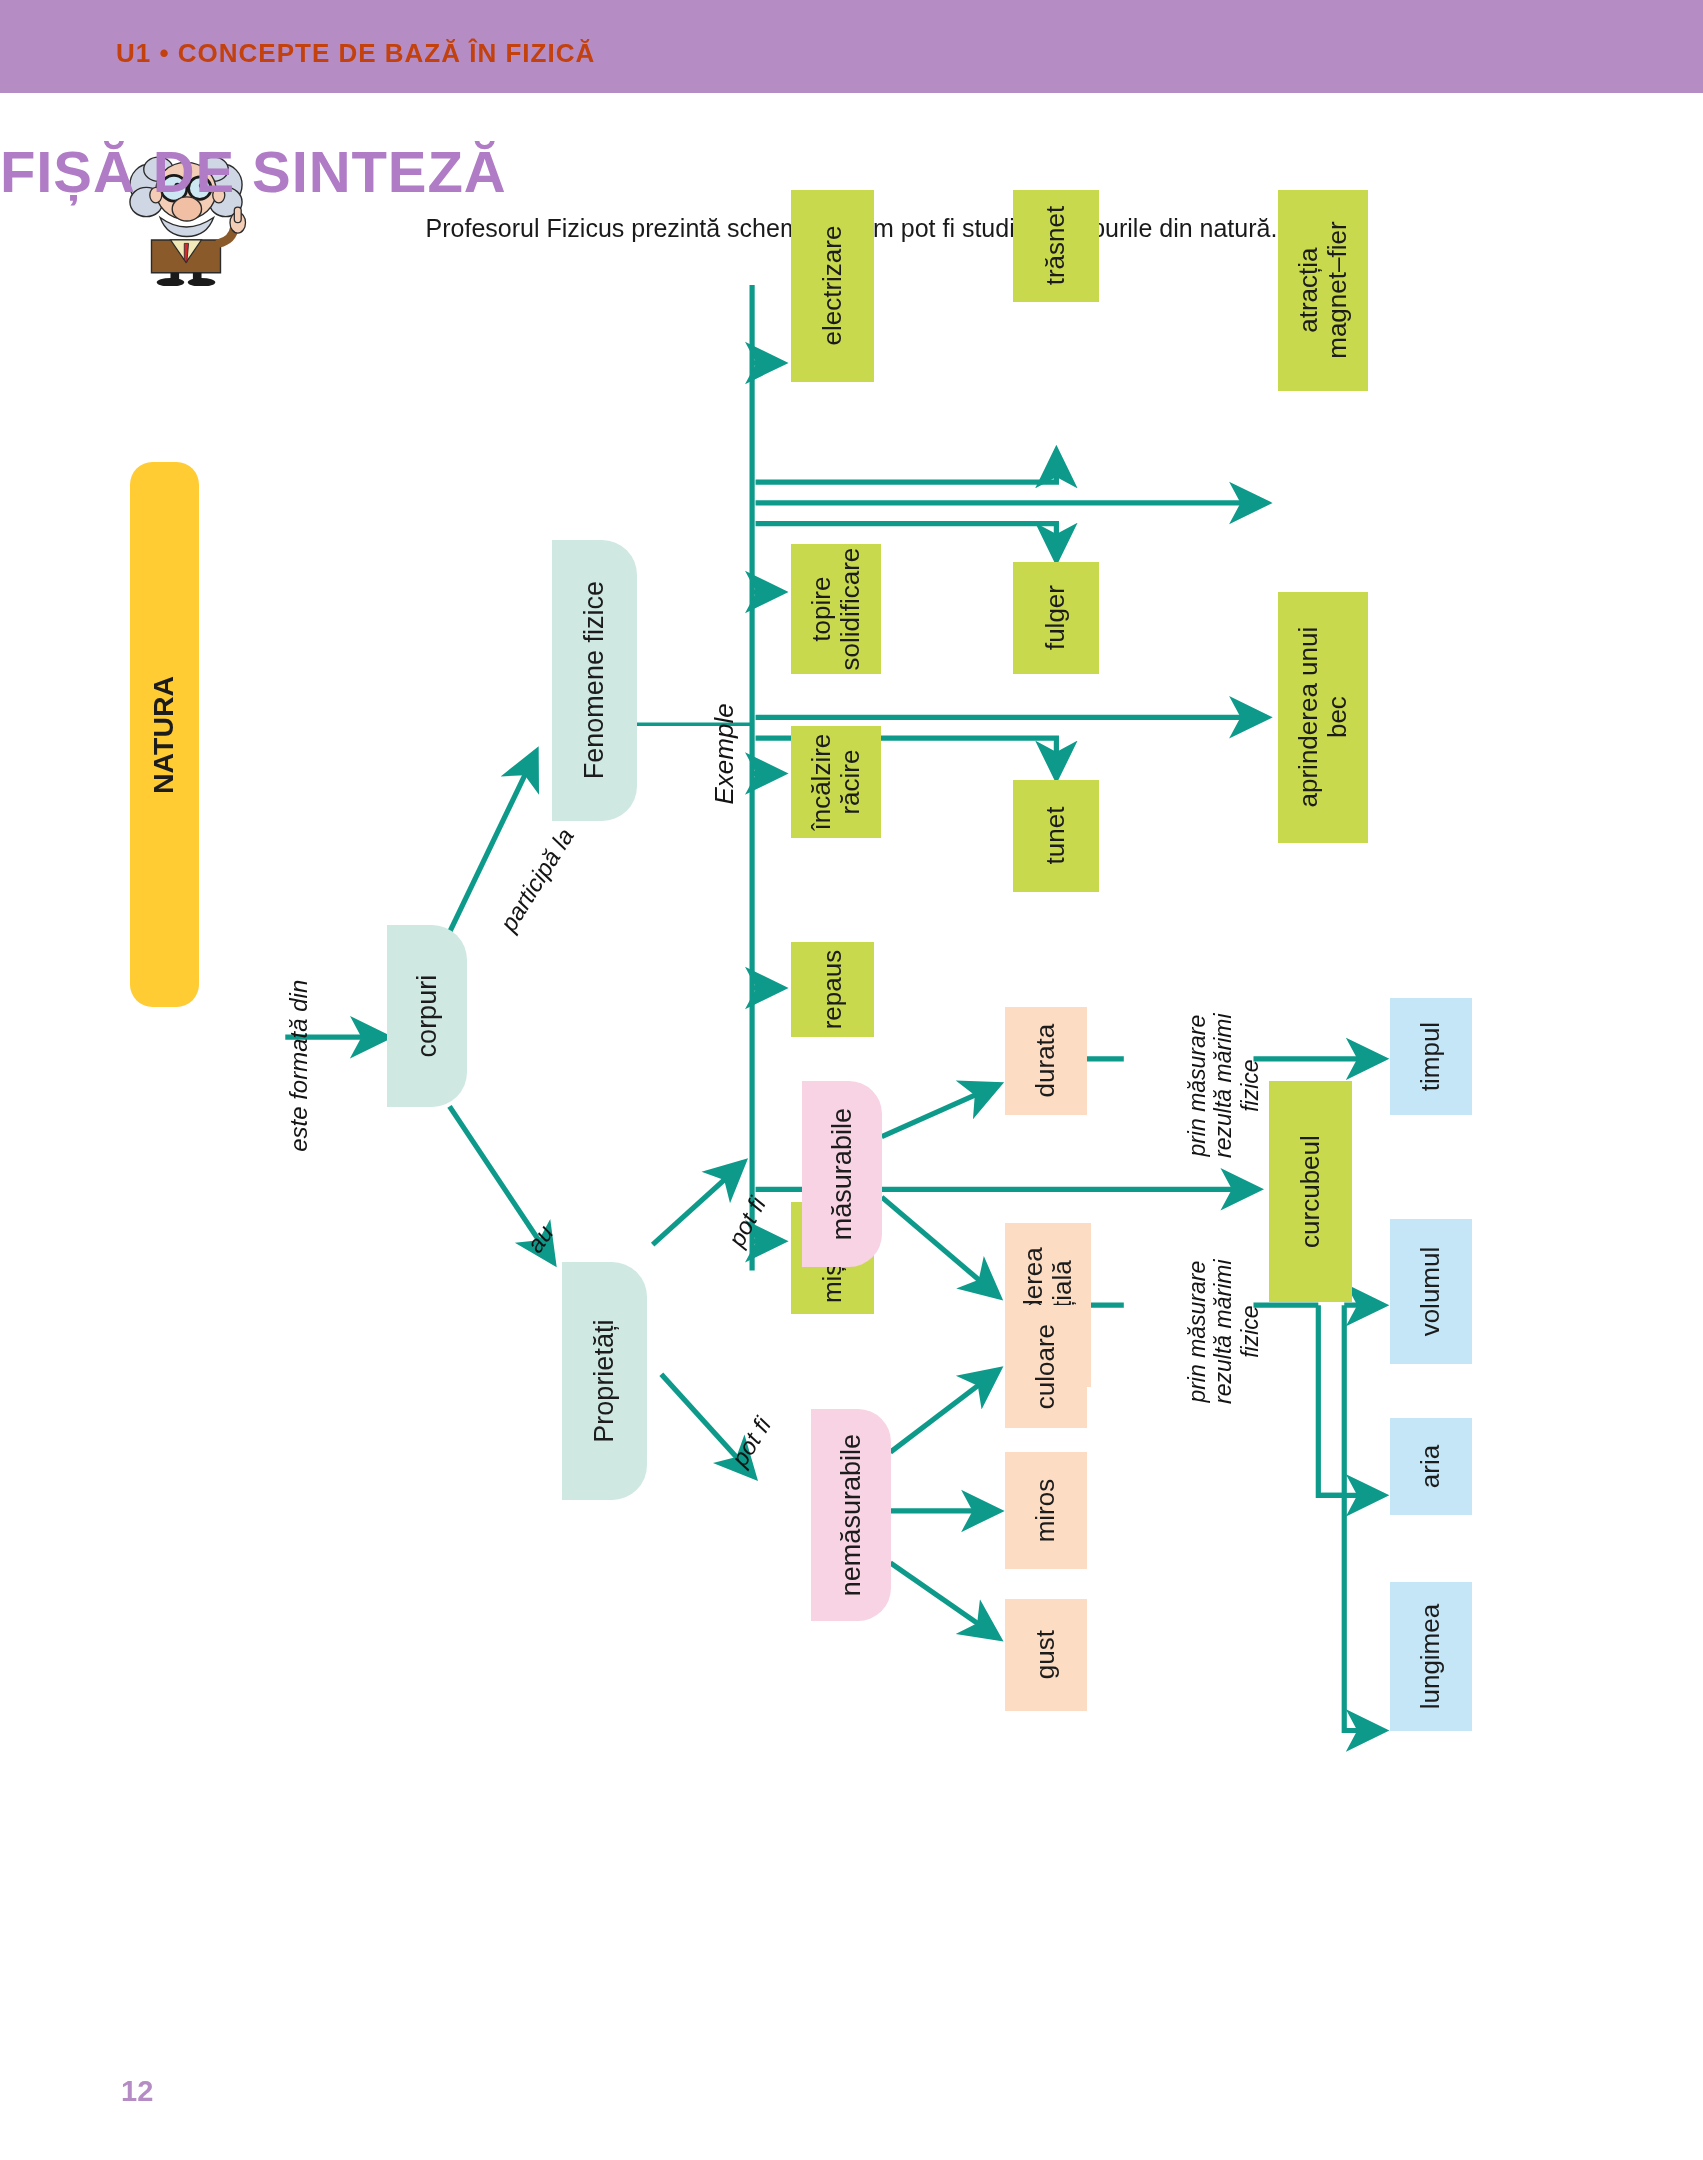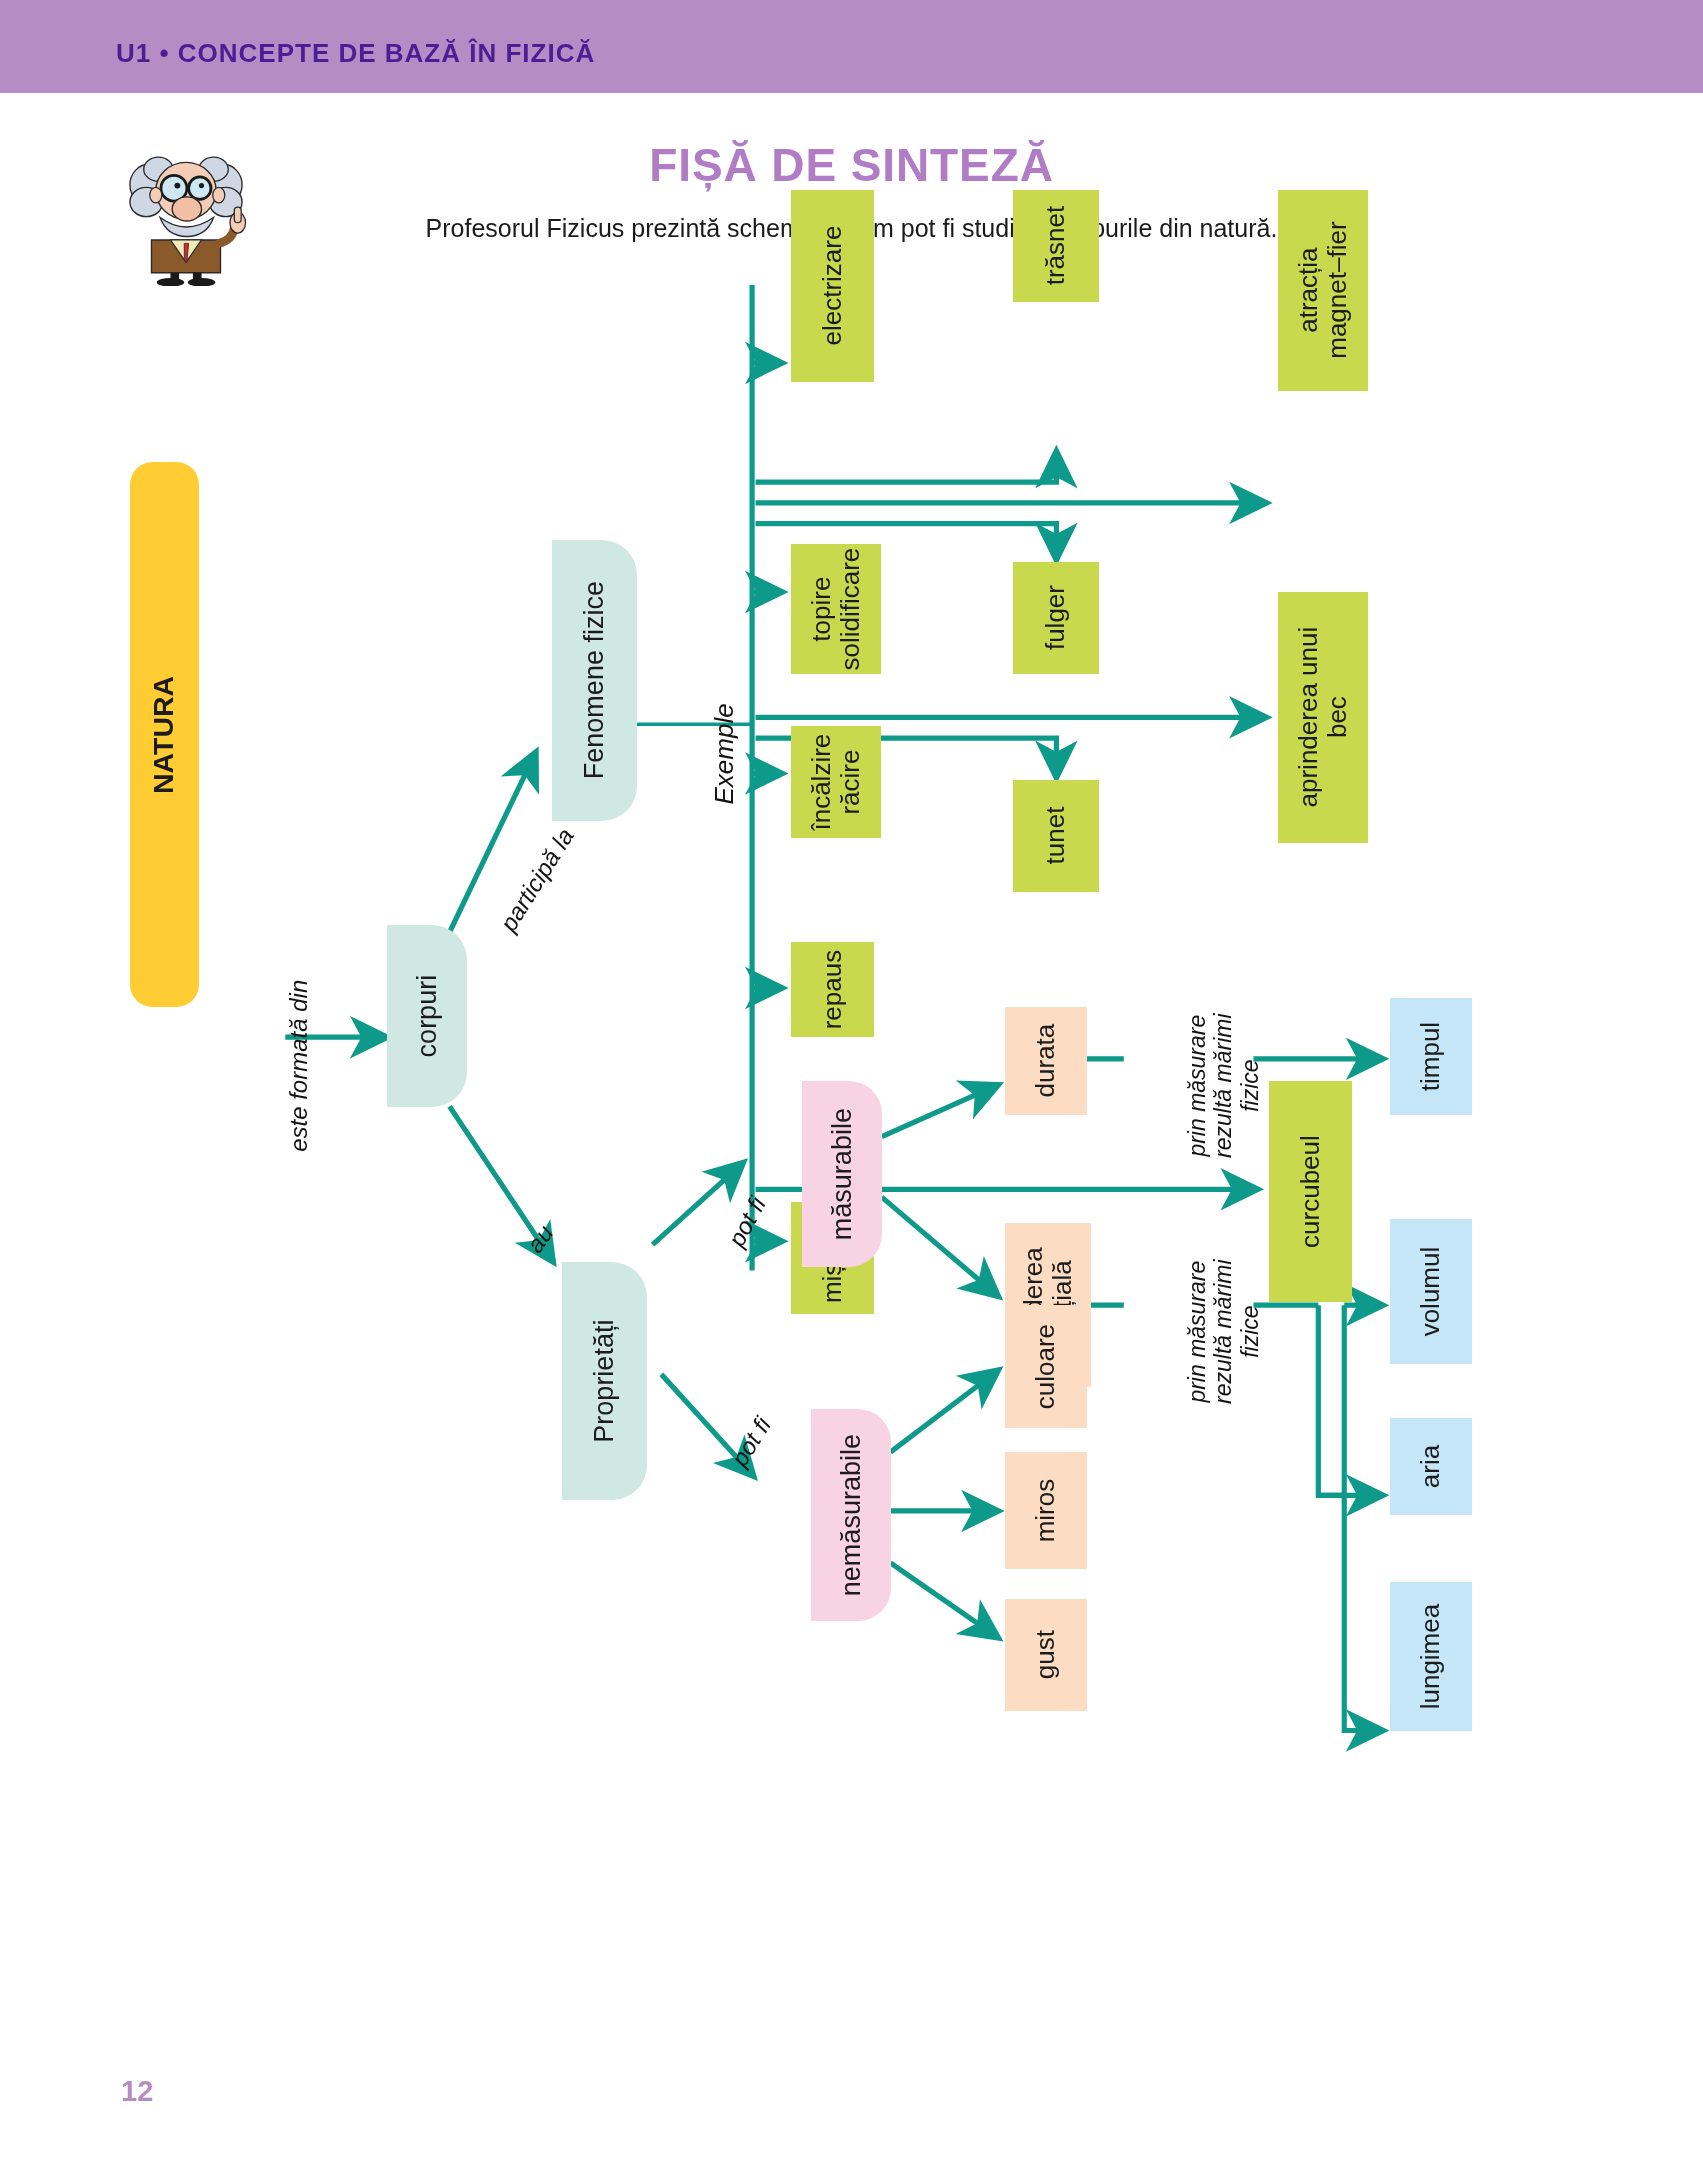"U1 • CONCEPTE DE BAZĂ" .hdr-title { color: #4c1d95 -> #c2410c }
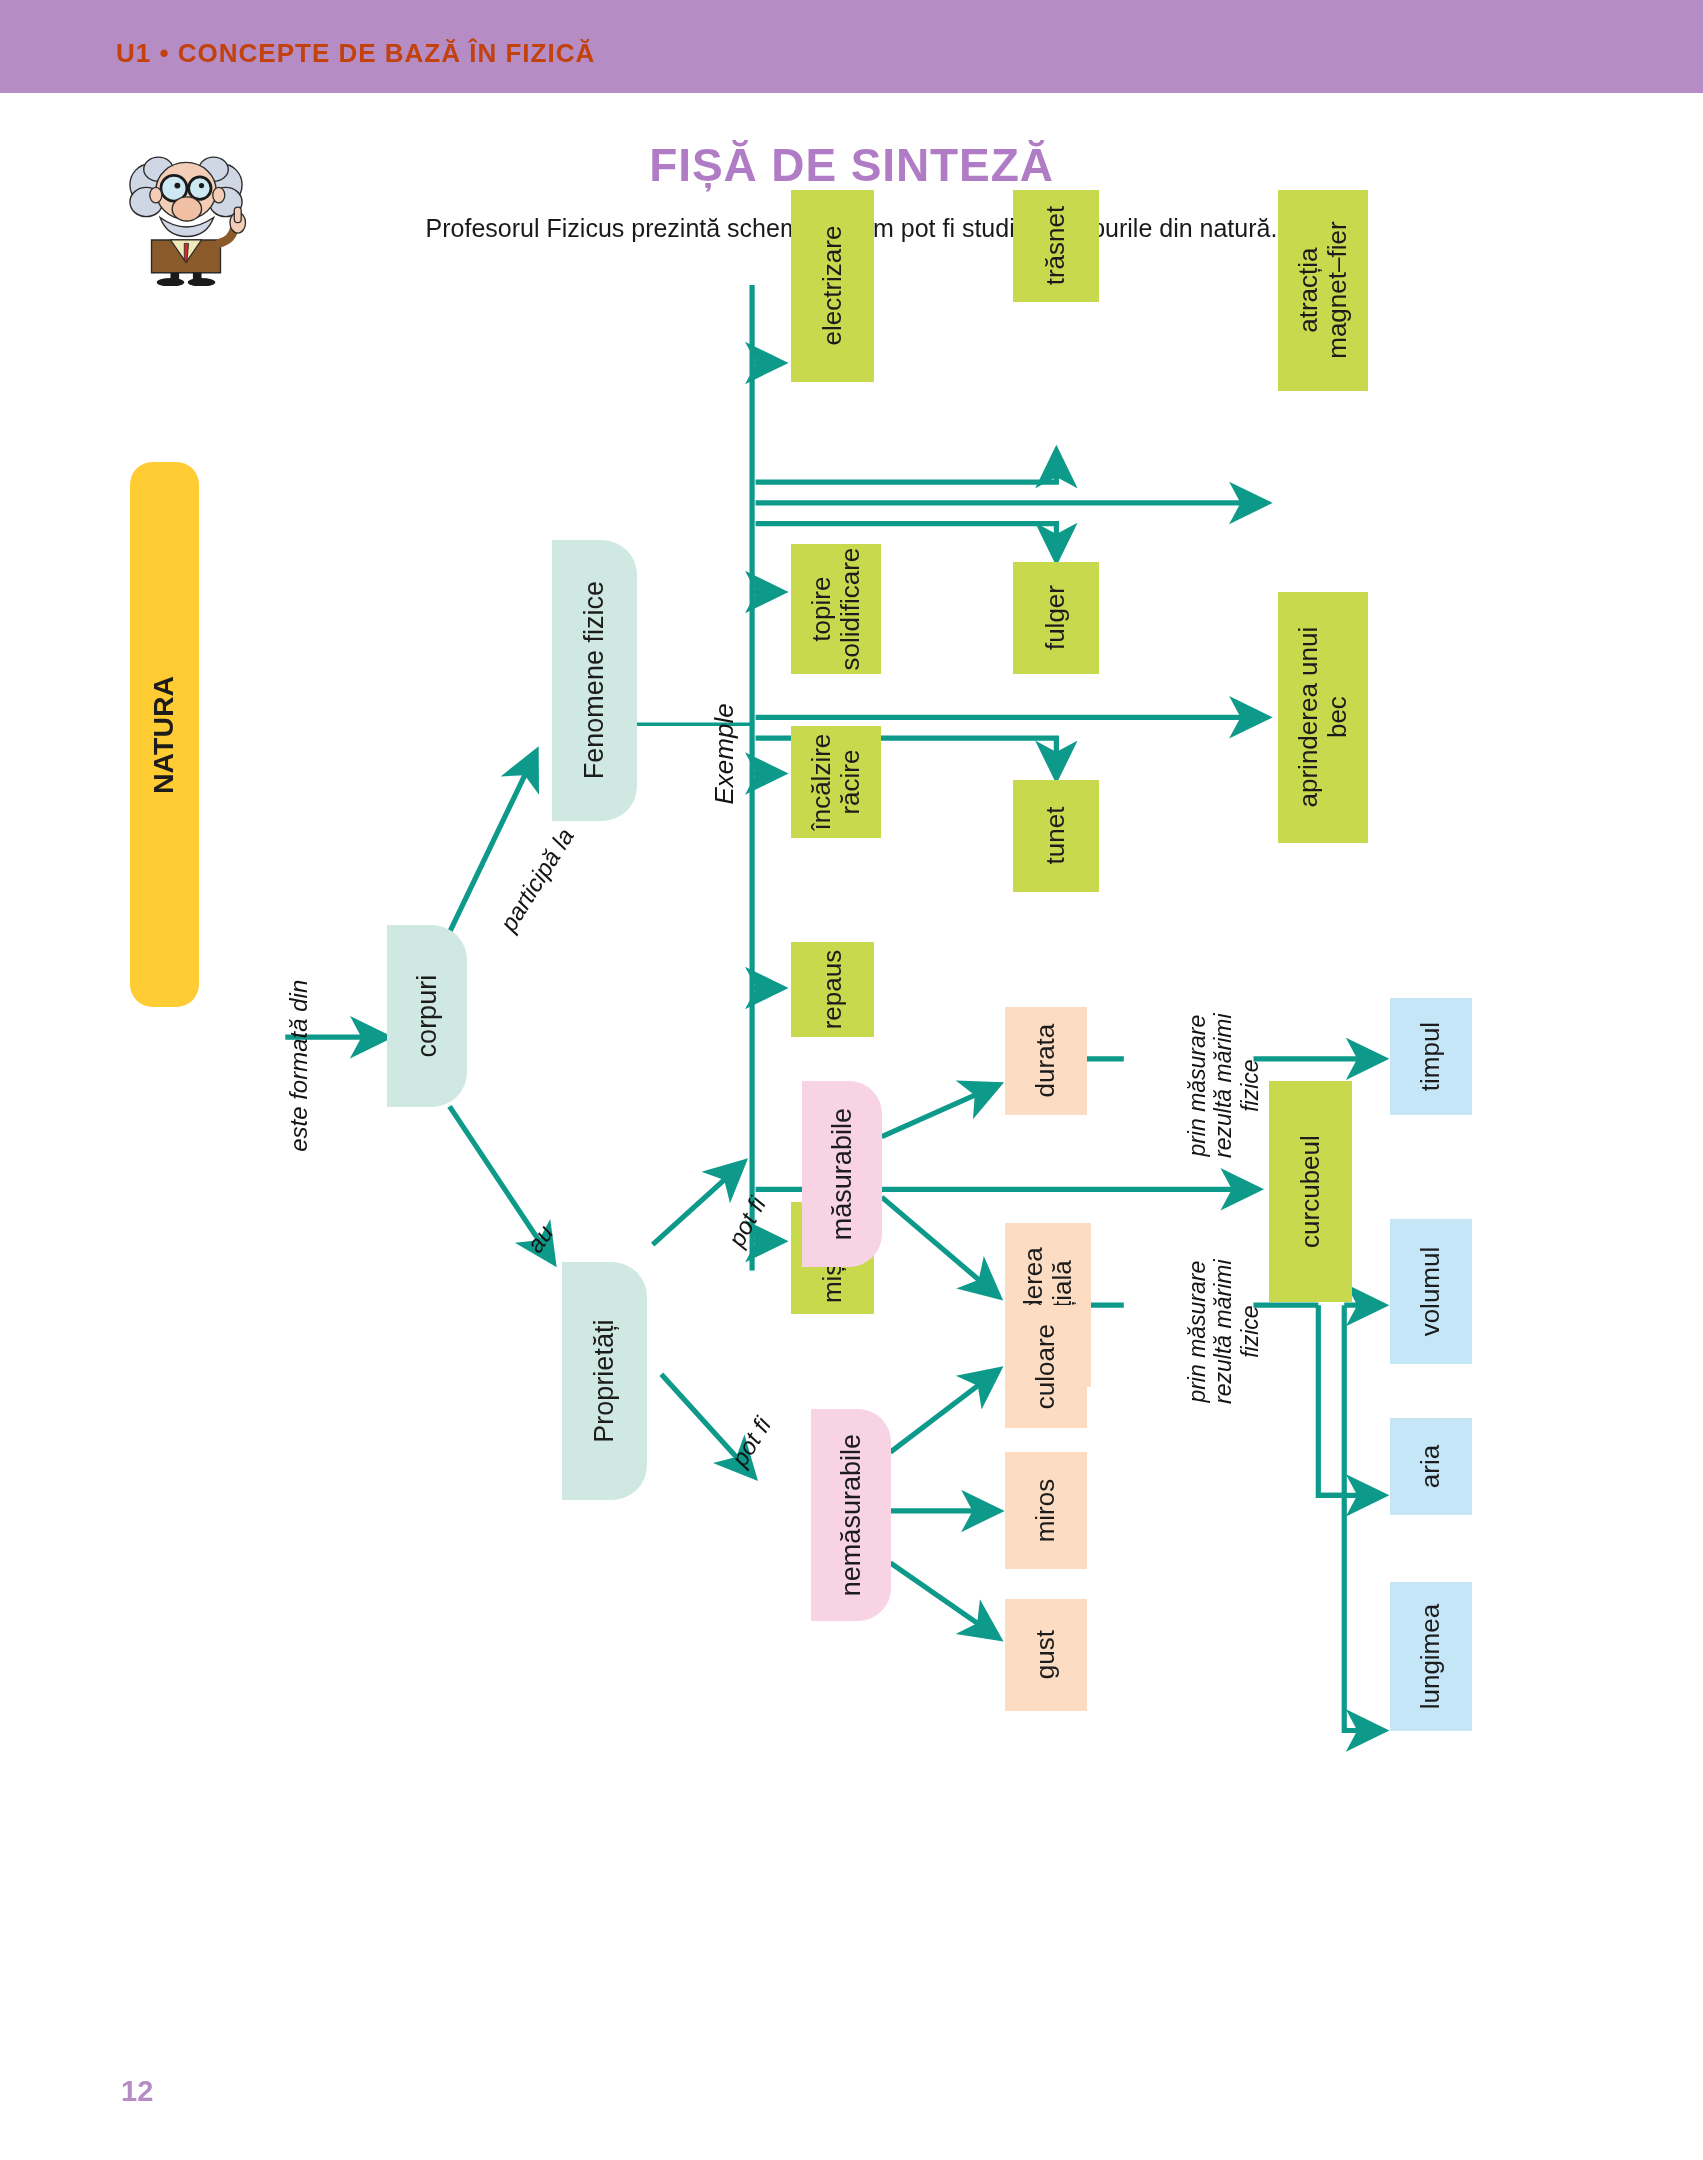"FIȘĂ DE SINTEZĂ" .page-title { font-size: 46px -> 58px; text-align: center -> none }
